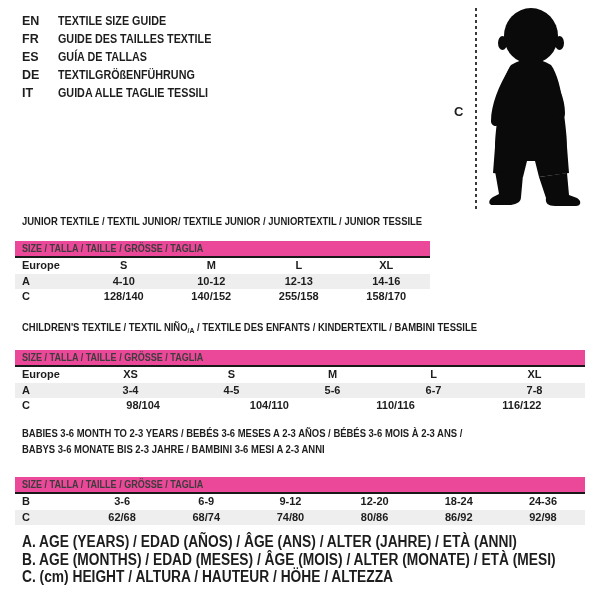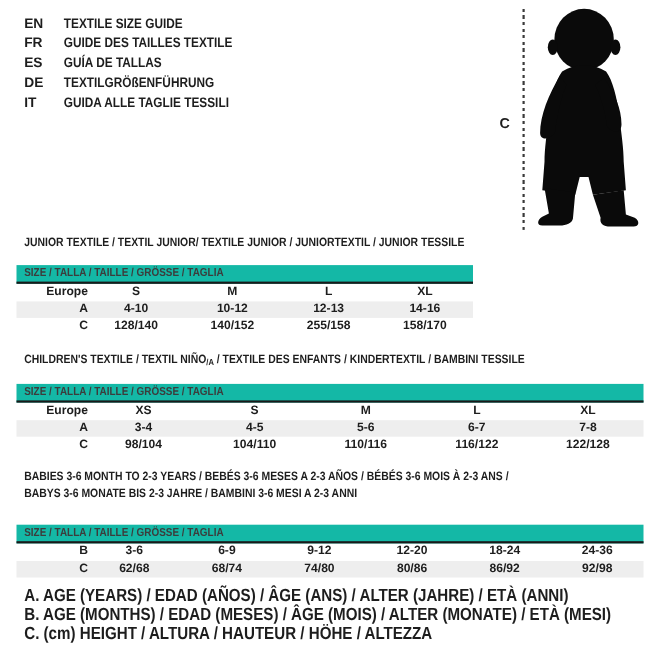"SIZE / TALLA / TAILLE" .sizebar { background: #14b8a6 -> #ec4899 }
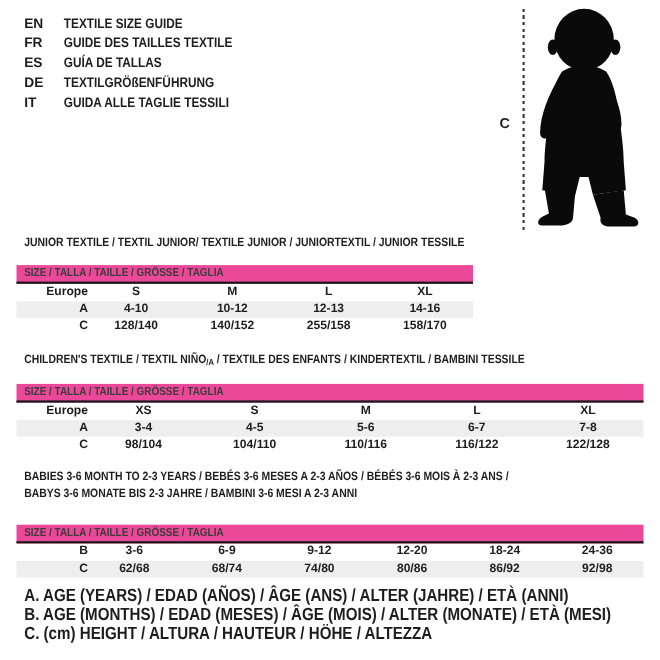"Europe" .tlabel { text-align: right -> none }
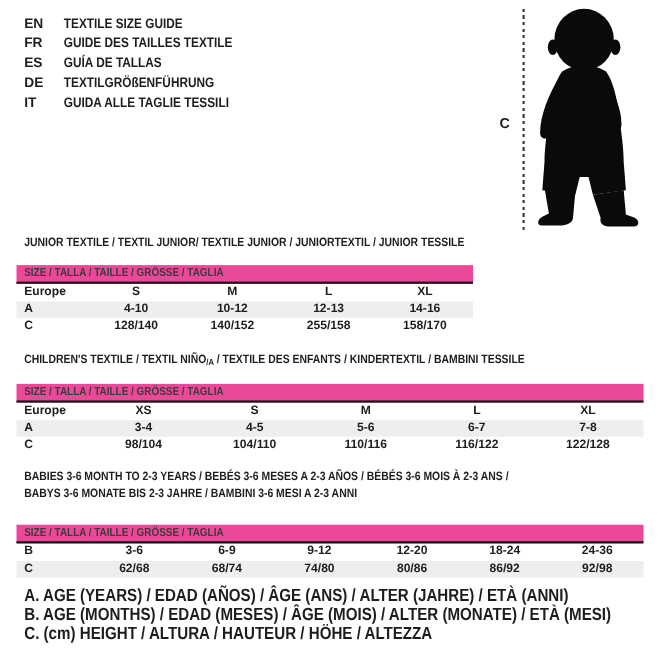"122/128" span.tcell { html: <span>122/128</span> -> none }
